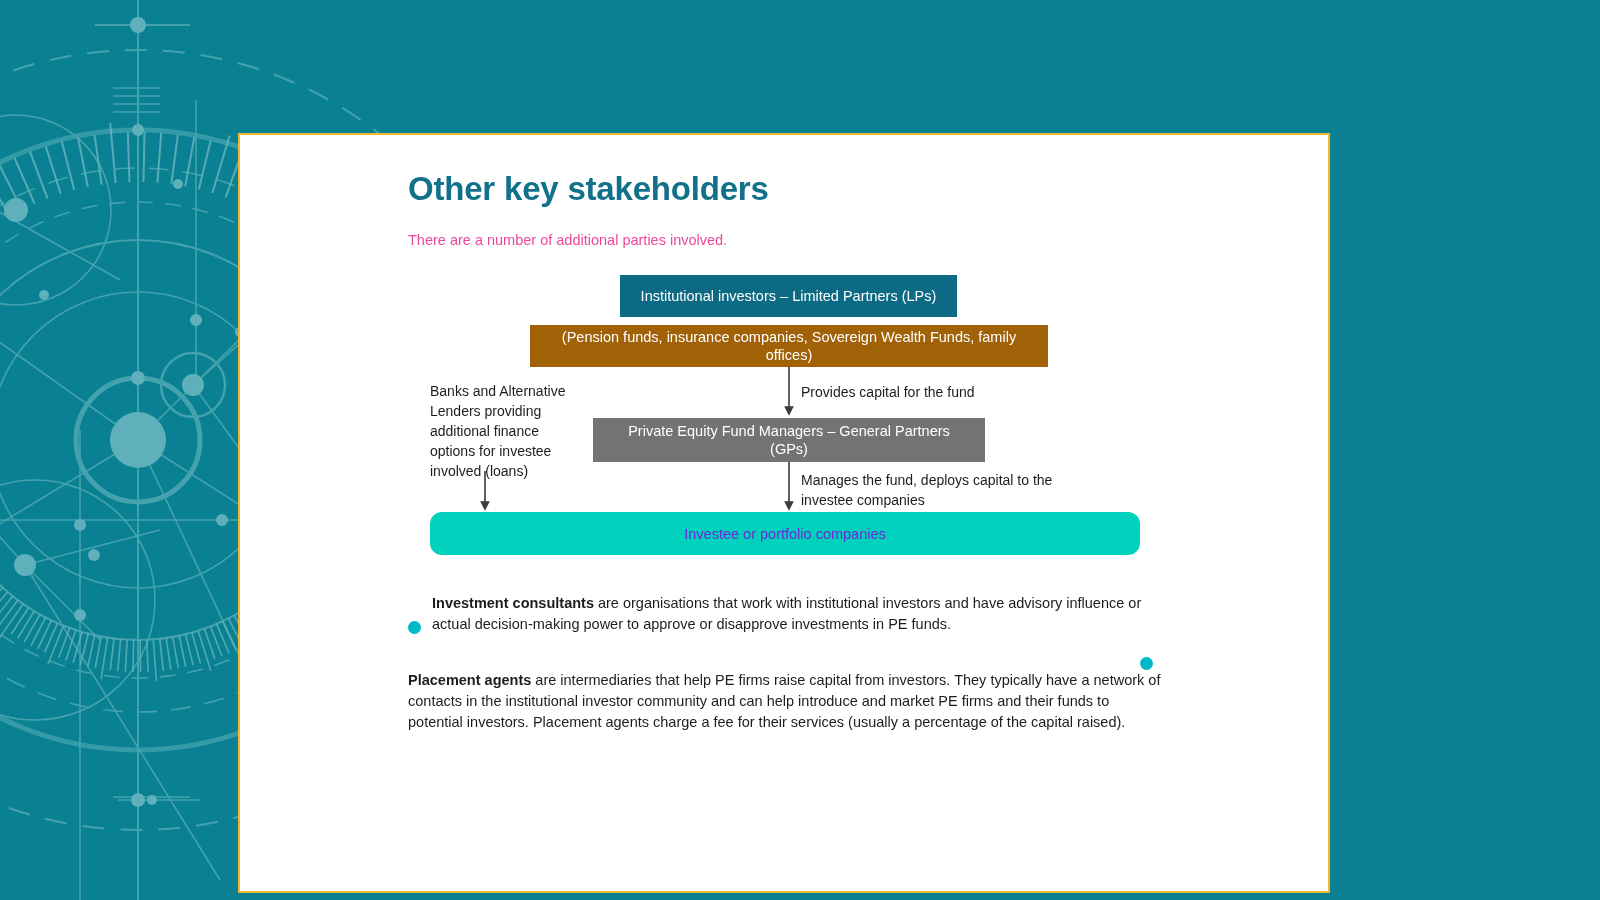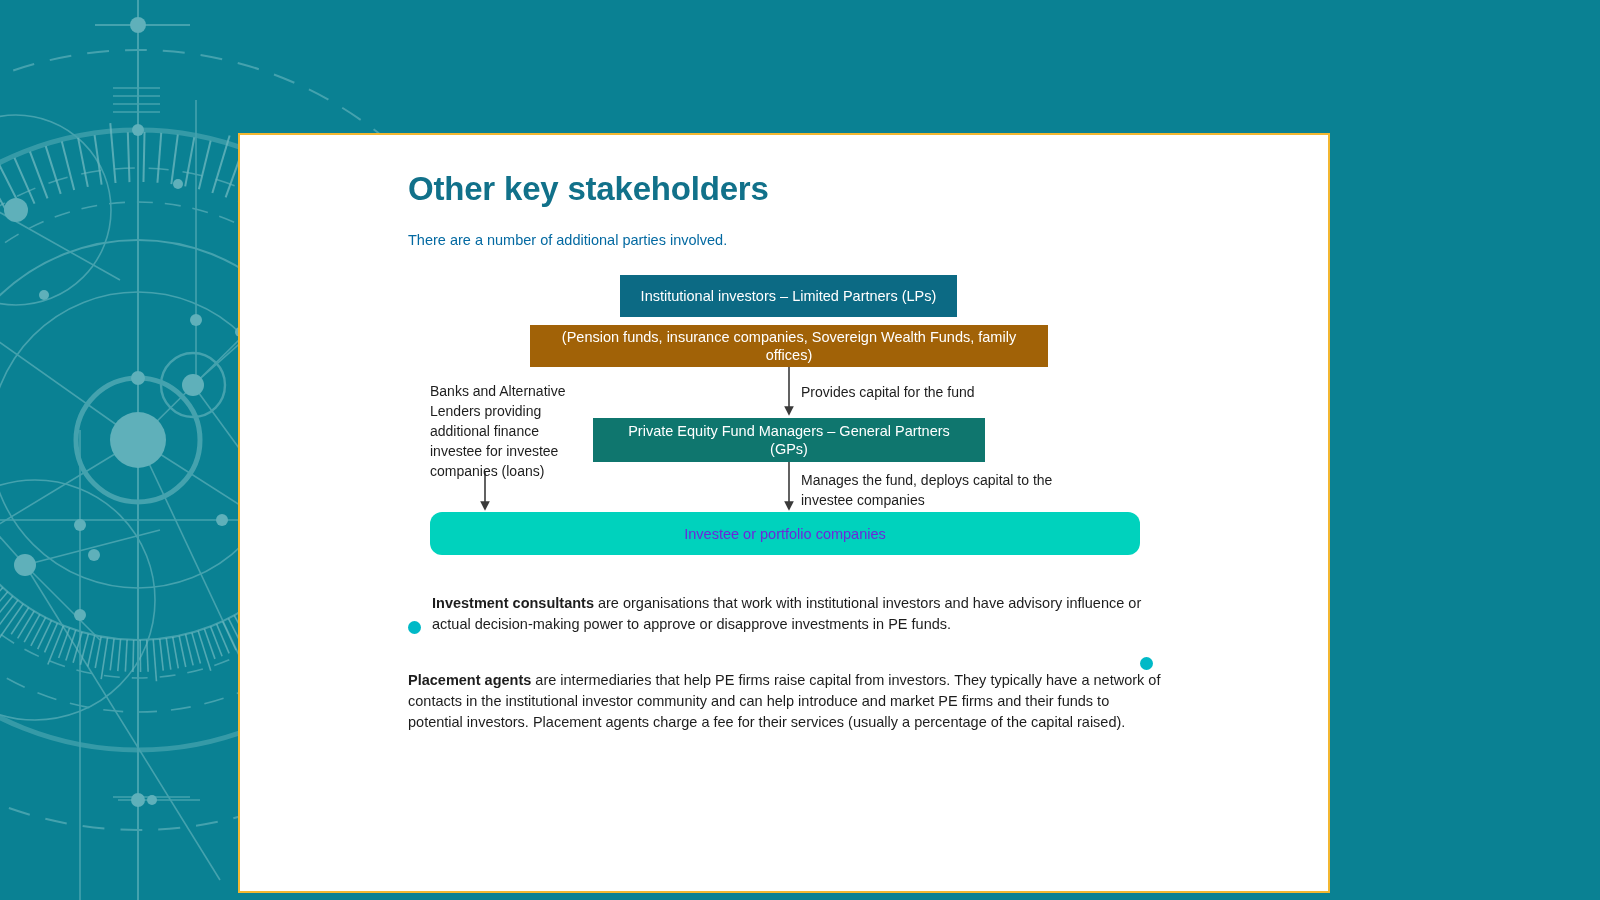"There are a number of" #page-subtitle { color: #0369a1 -> #ec4899 }
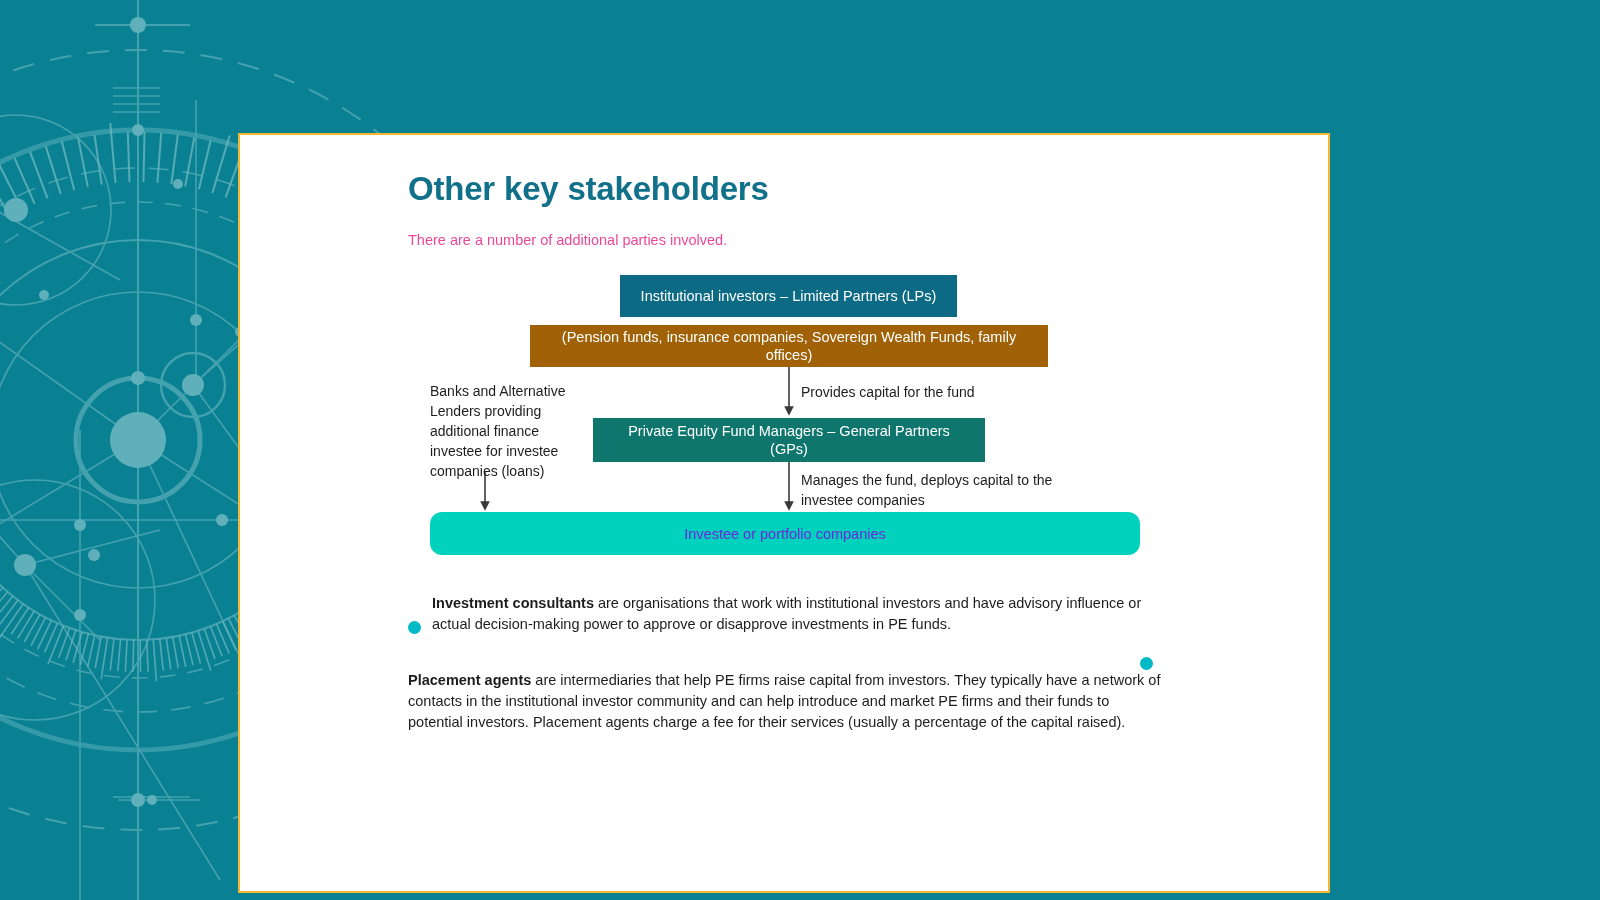"Banks and Alternative Lenders providing" div.side-note { text: investee for investee companies -> options for investee involved }
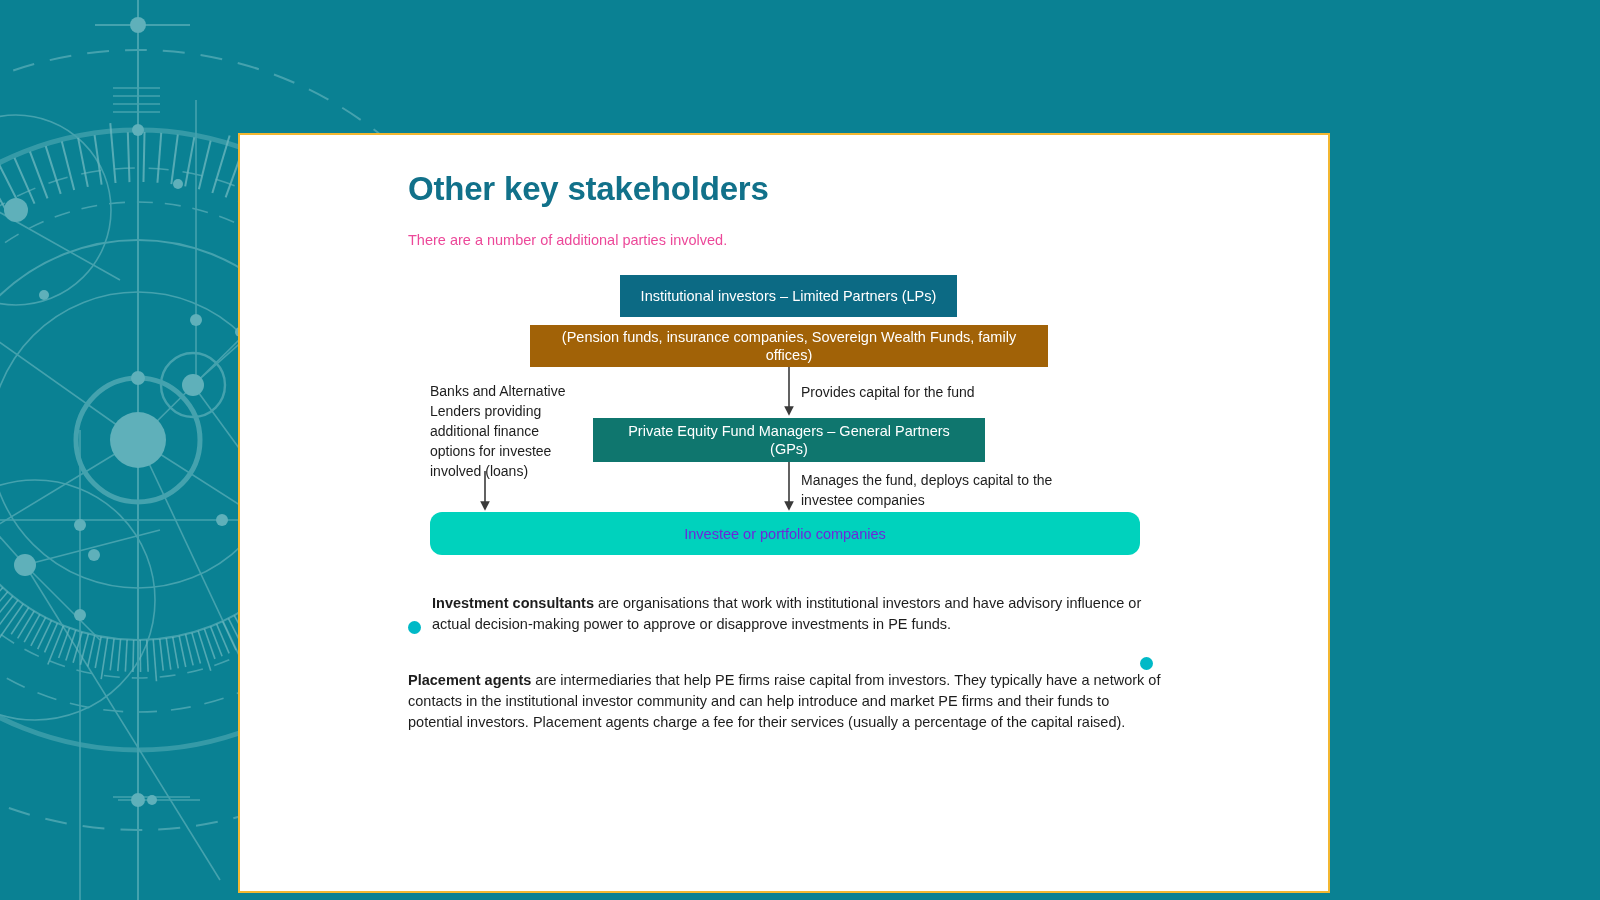"Private Equity Fund Managers –" .node-gp { background: #0f766e -> #737373 }
